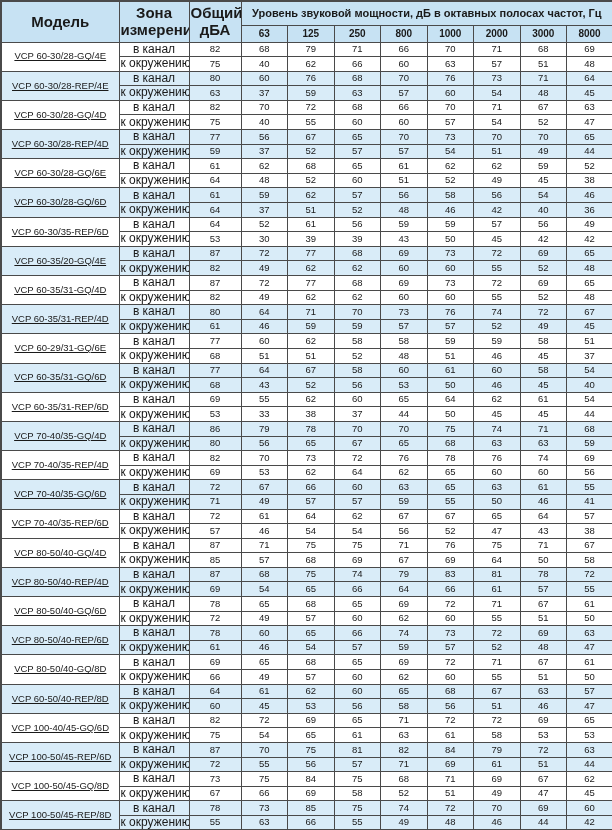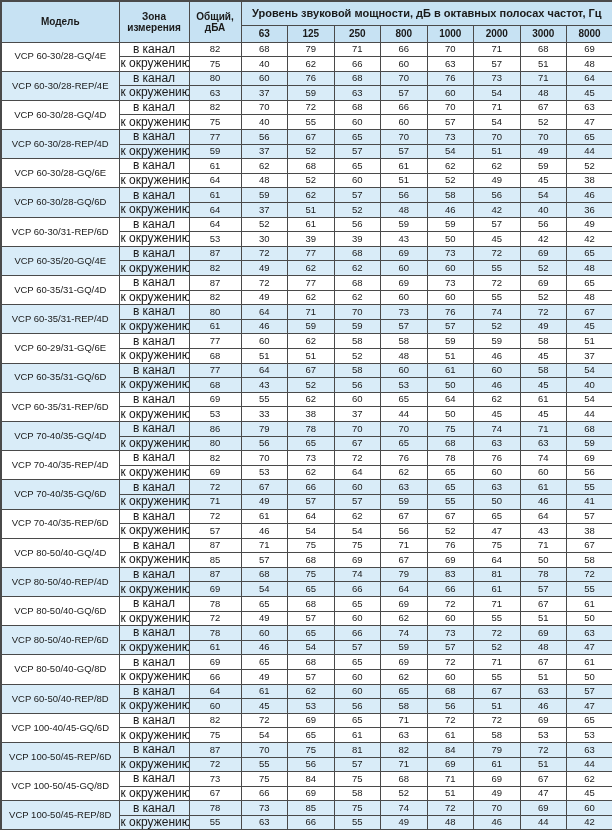"Модель" th.h-model,th.h-zone,th.h-total { font-size: 10px -> 15px }
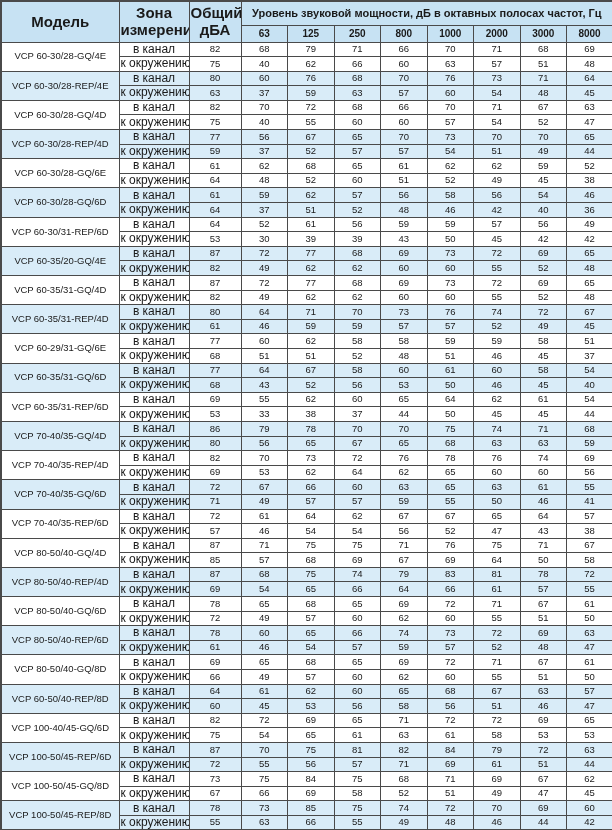"VCP 60-30/28-GQ/4E" td.model-cell { text-decoration: none -> underline }
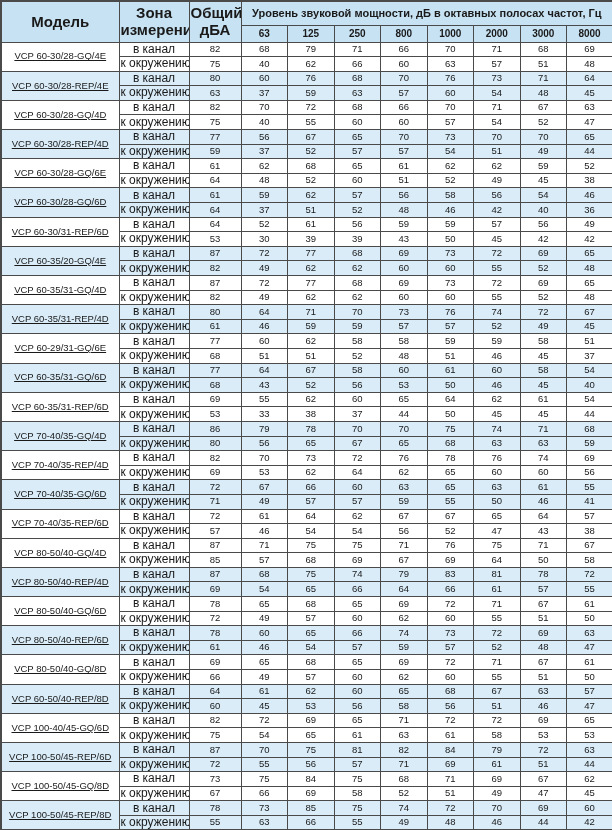"VCP 60-30/31-REP/6D" td.model-cell { text: 60-30/31-REP/6D -> 60-30/35-REP/6D }
